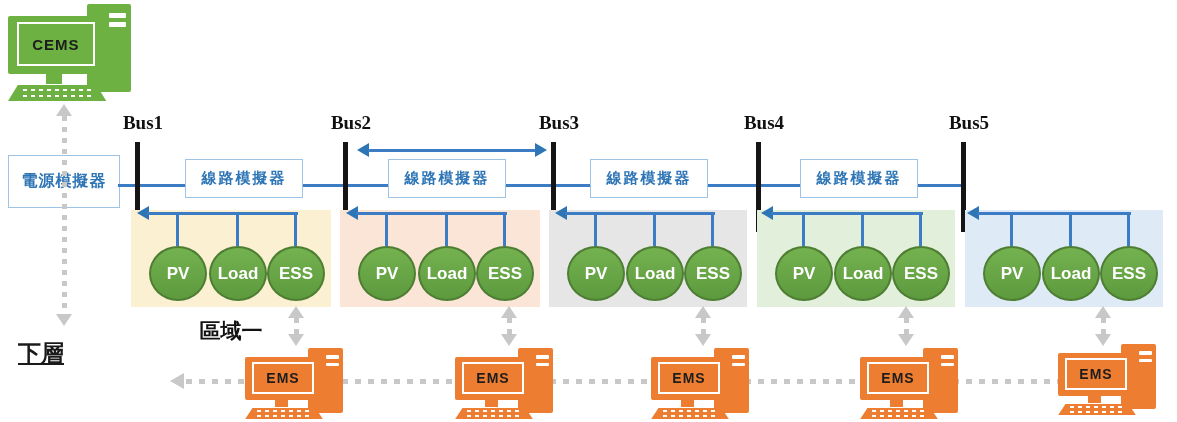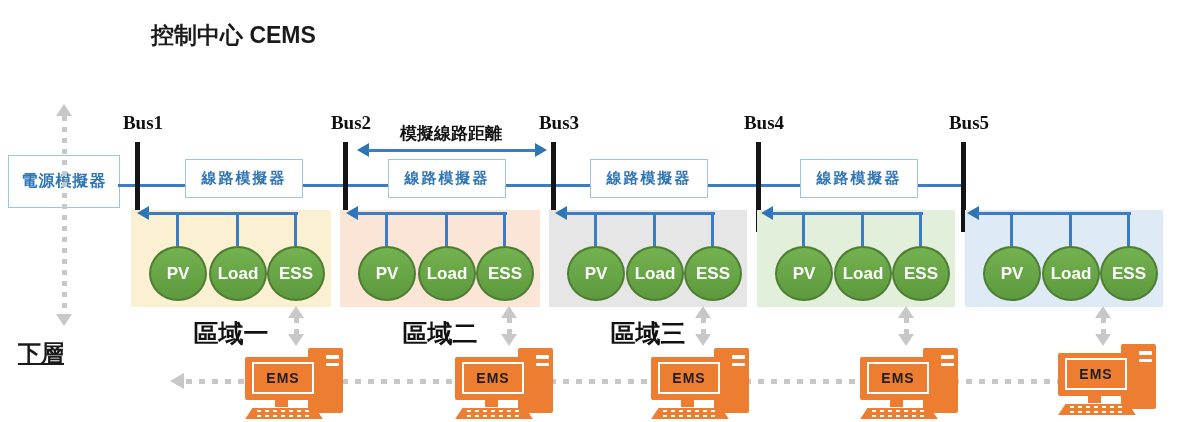"CEMS" div.pc { html: none -> <div> <div> <div></div> <div></div> </div> <div> <div>CEMS</div> </div> <div></div> <div> <div></div> <div></div> </div> </div> }
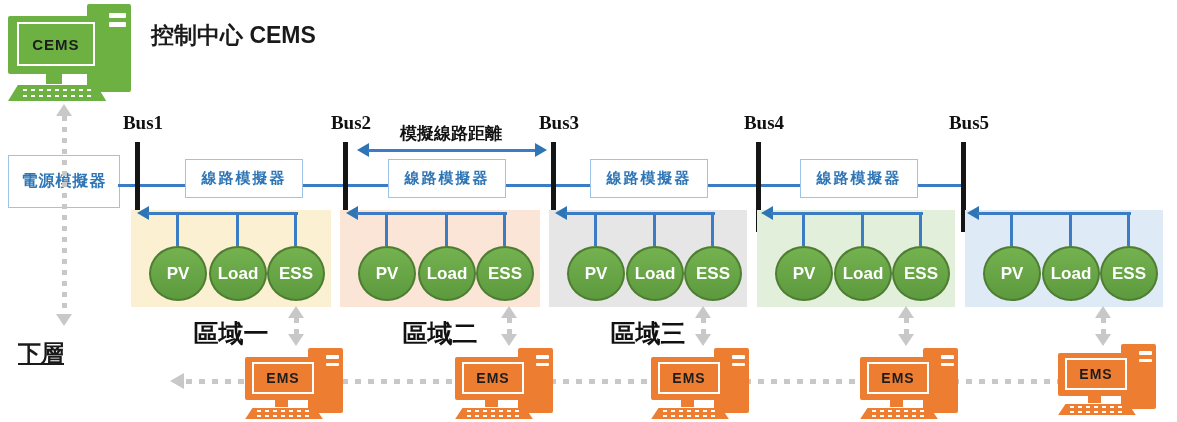"控制中心 CEMS" div { html: <div>控制中心 CEMS</div> -> none }
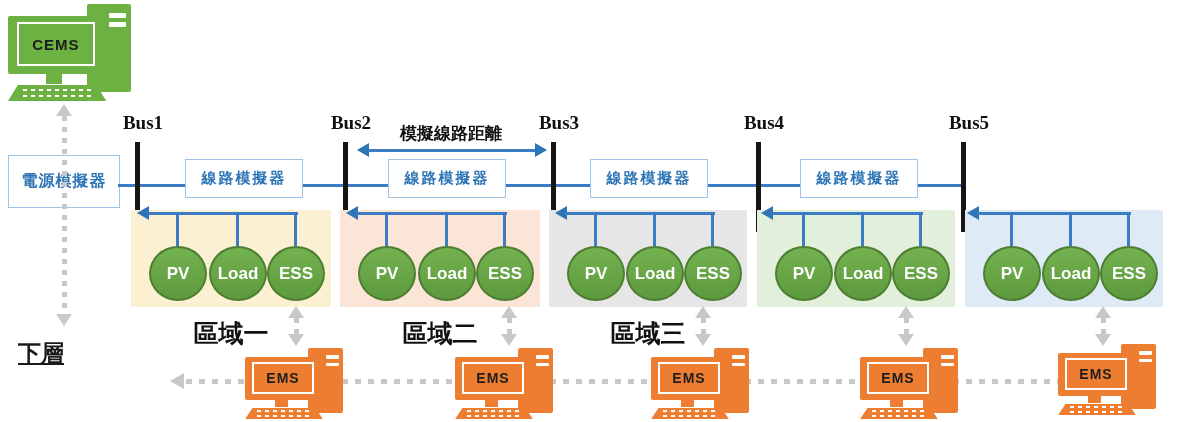"模擬線路距離" div.abs { html: <div>模擬線路距離</div> -> none }
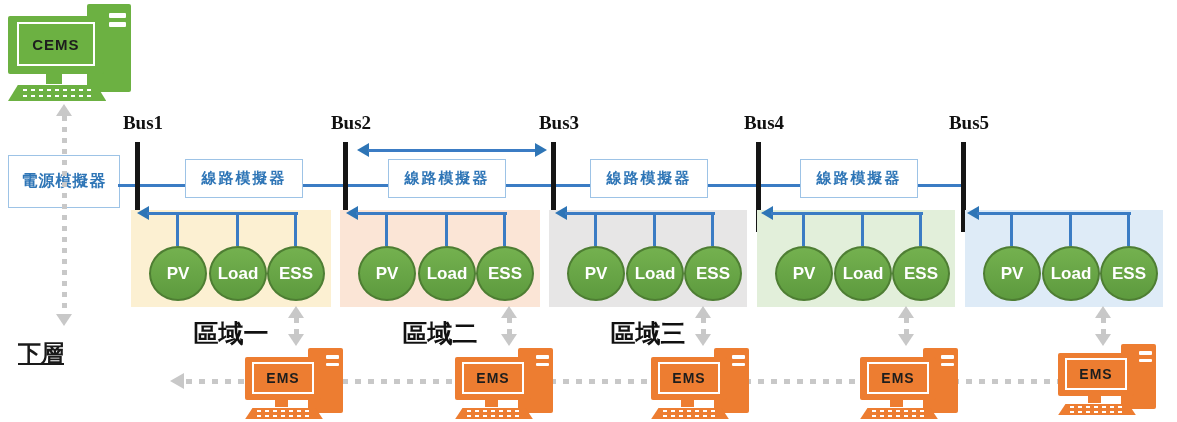"區域一" .zone-label { font-size: 25px -> 21px }
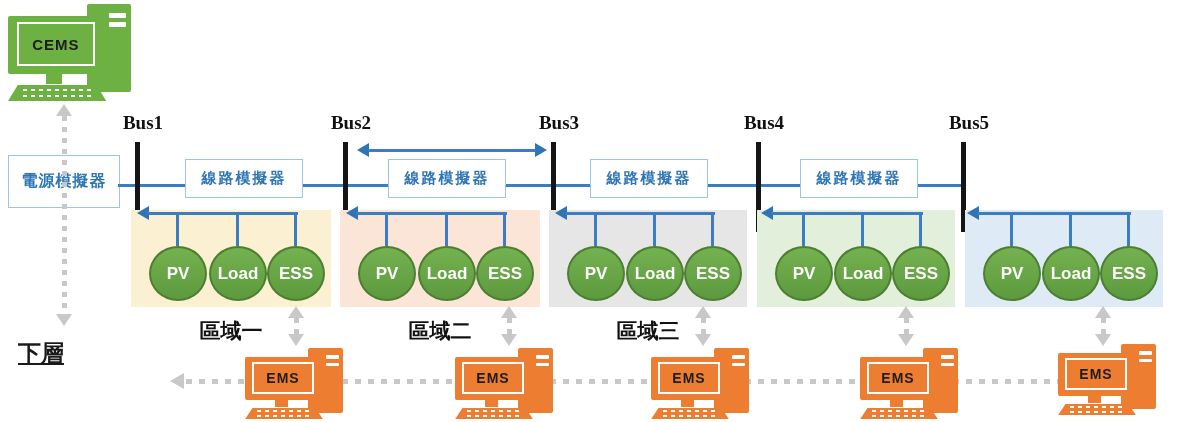"區域二" div.zone-label { html: <div>區域二</div> -> none }
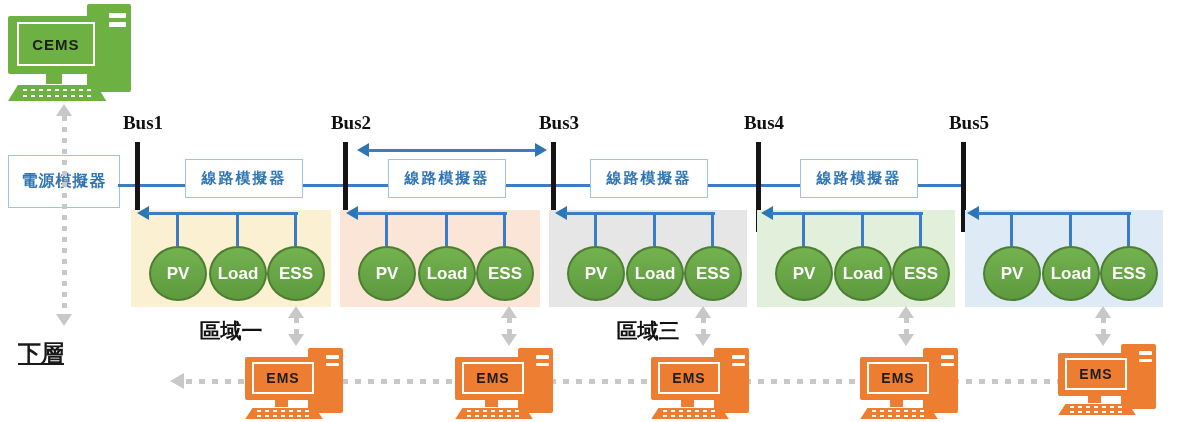"區域三" div.zone-label { html: <div>區域三</div> -> none }
